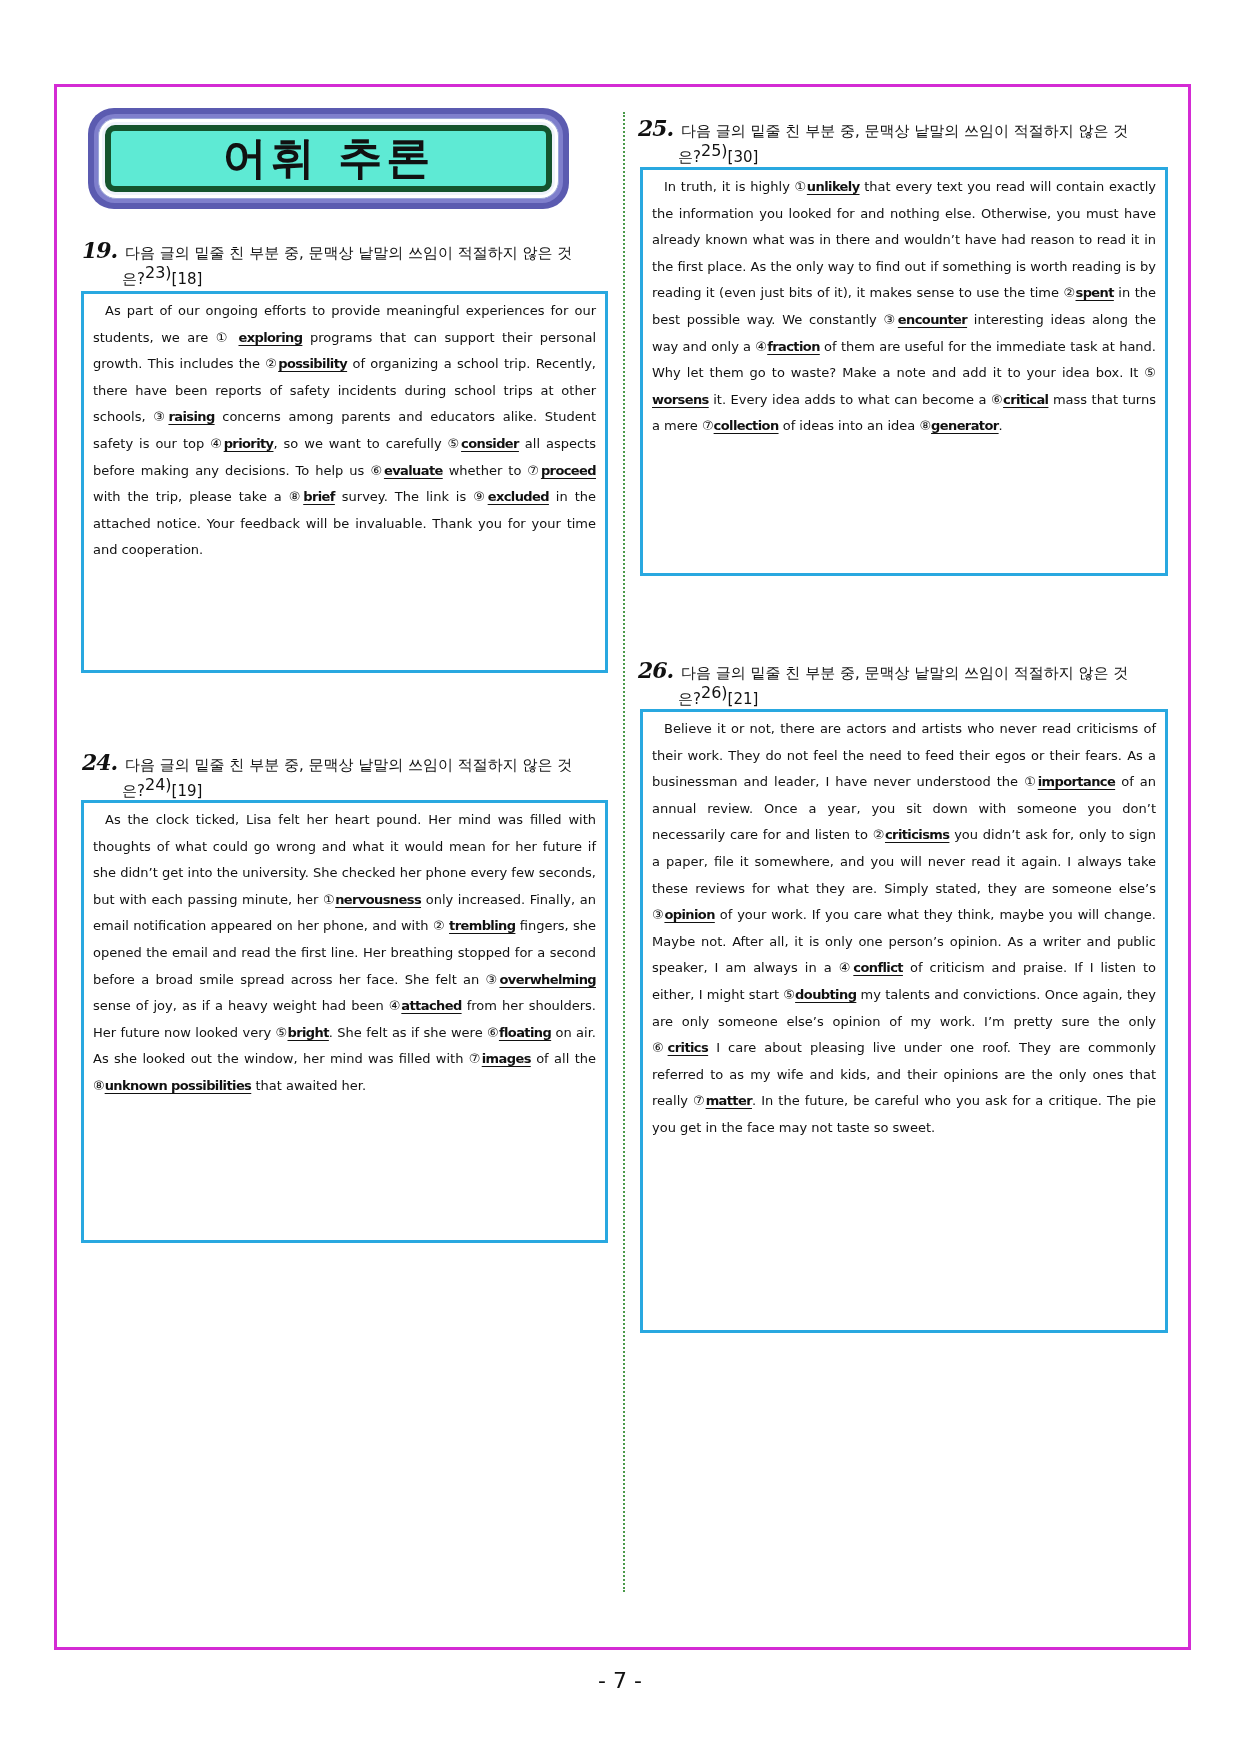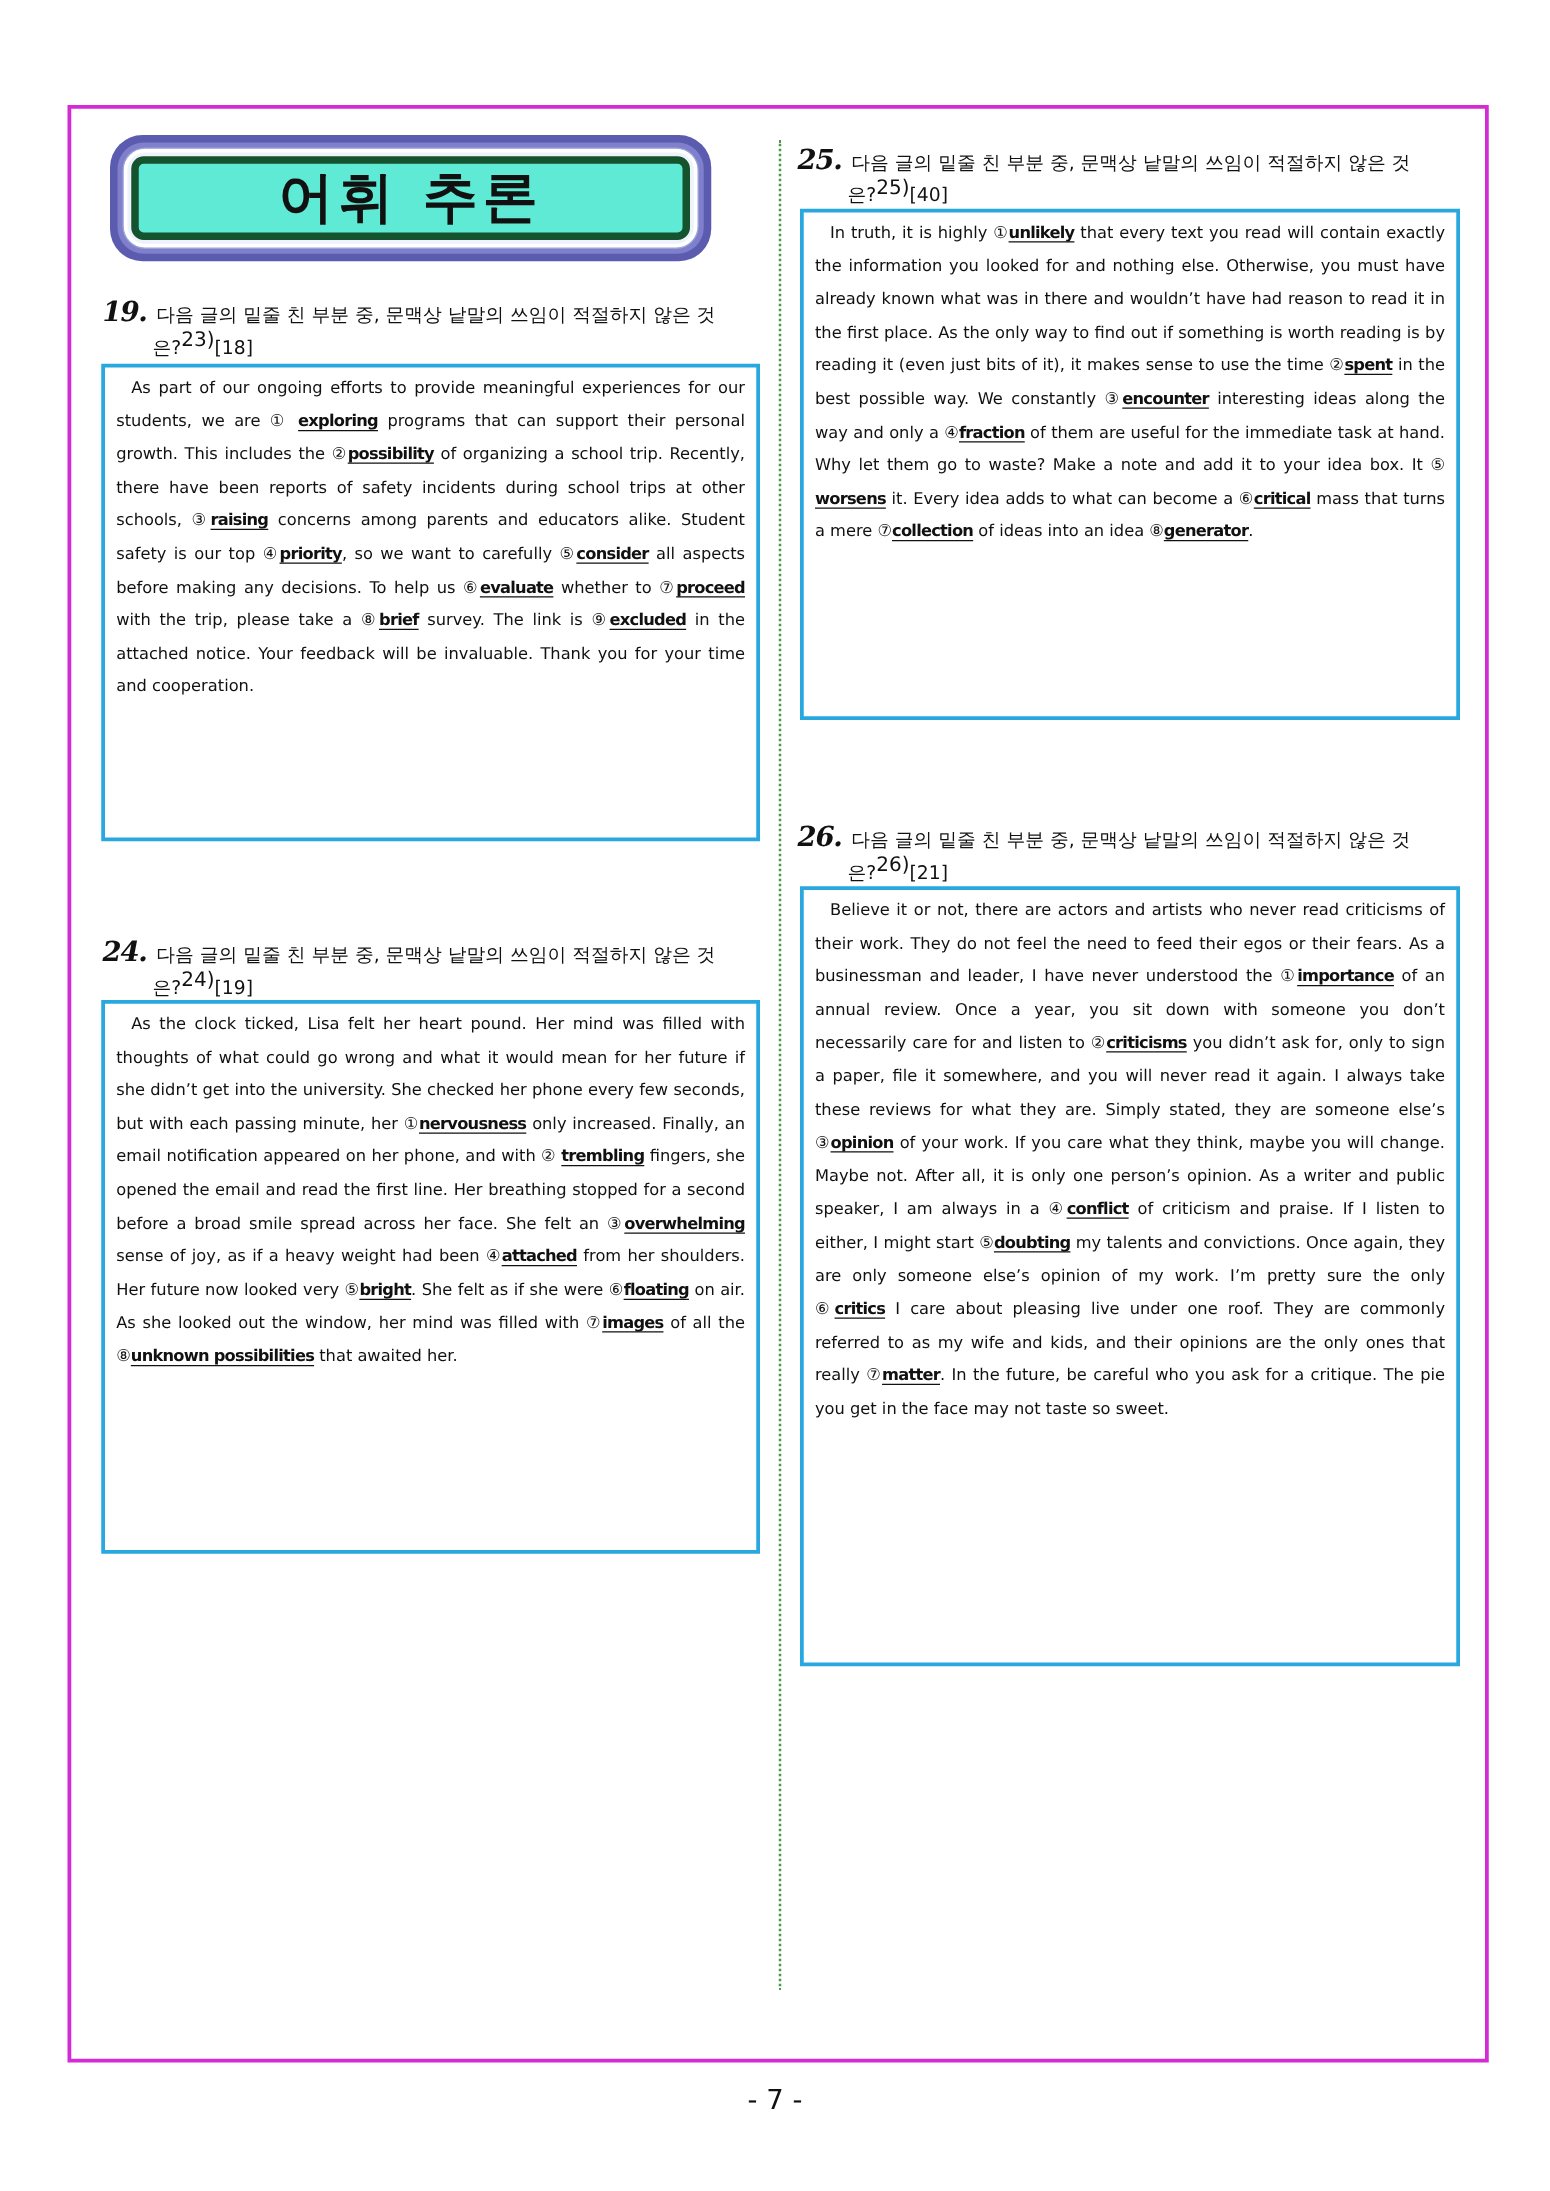"[40]" span { text: 40 -> 30 }
